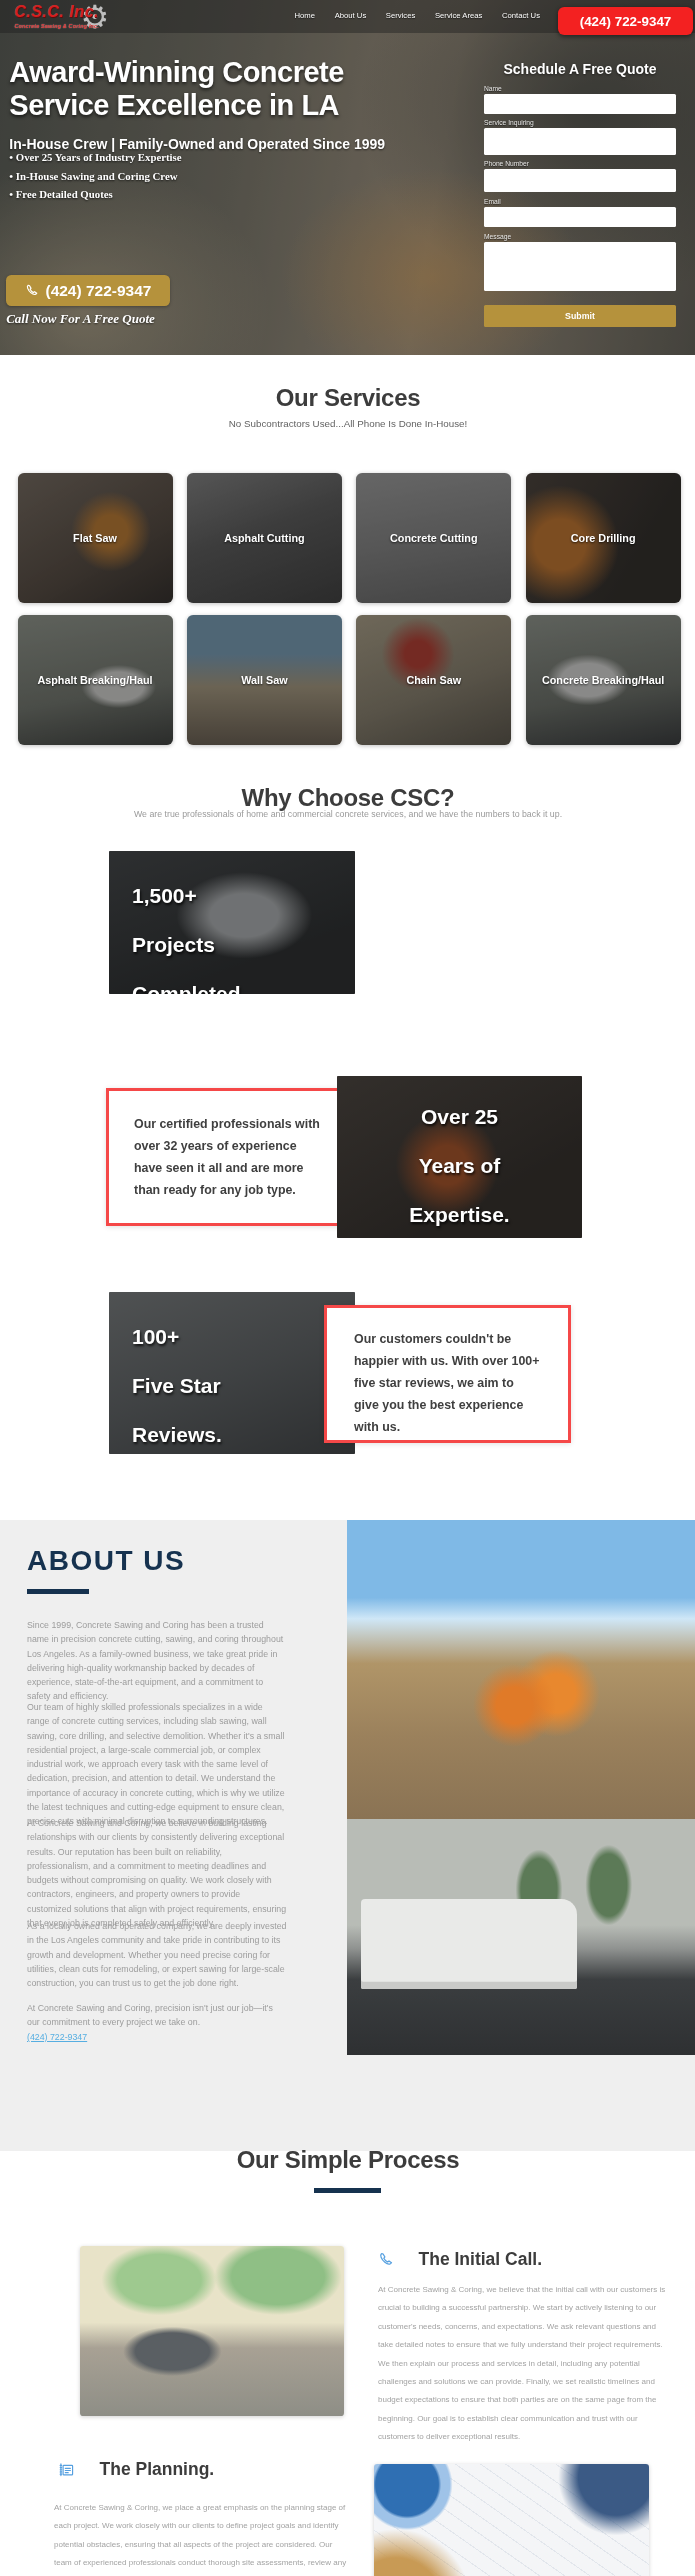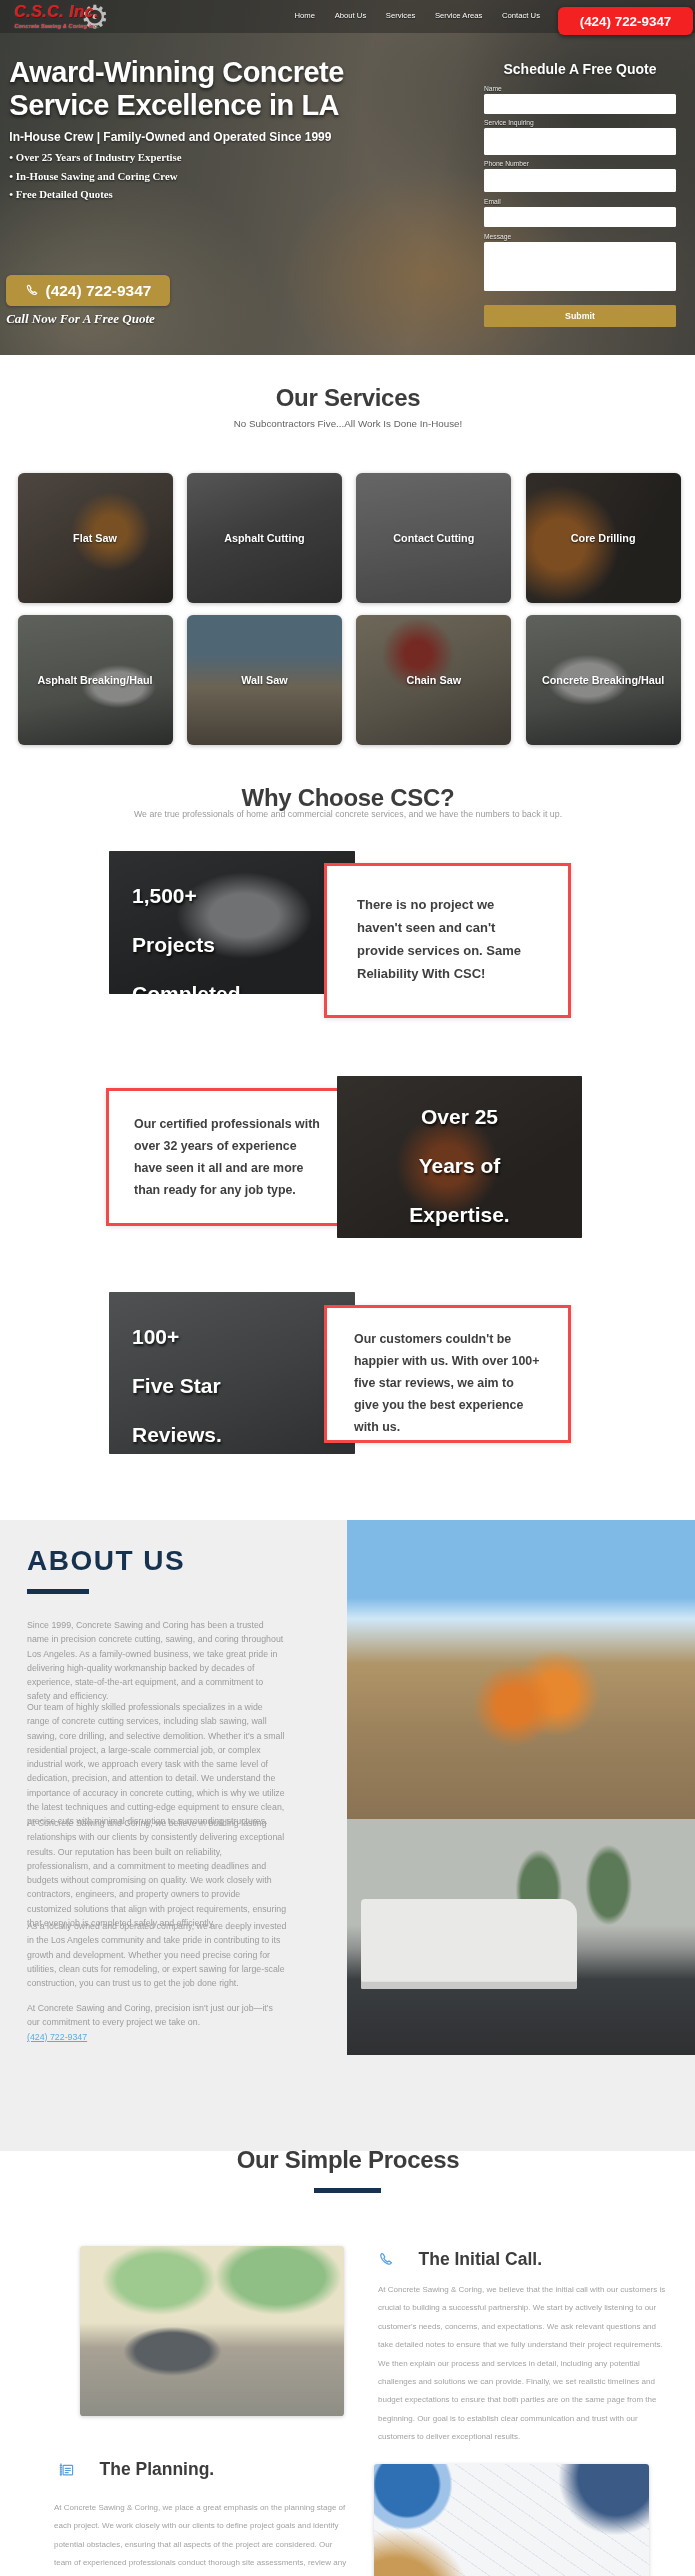"In-House Crew | Family-Owned and" .hsub { font-size: 12px -> 14px; top: 130px -> 136px }
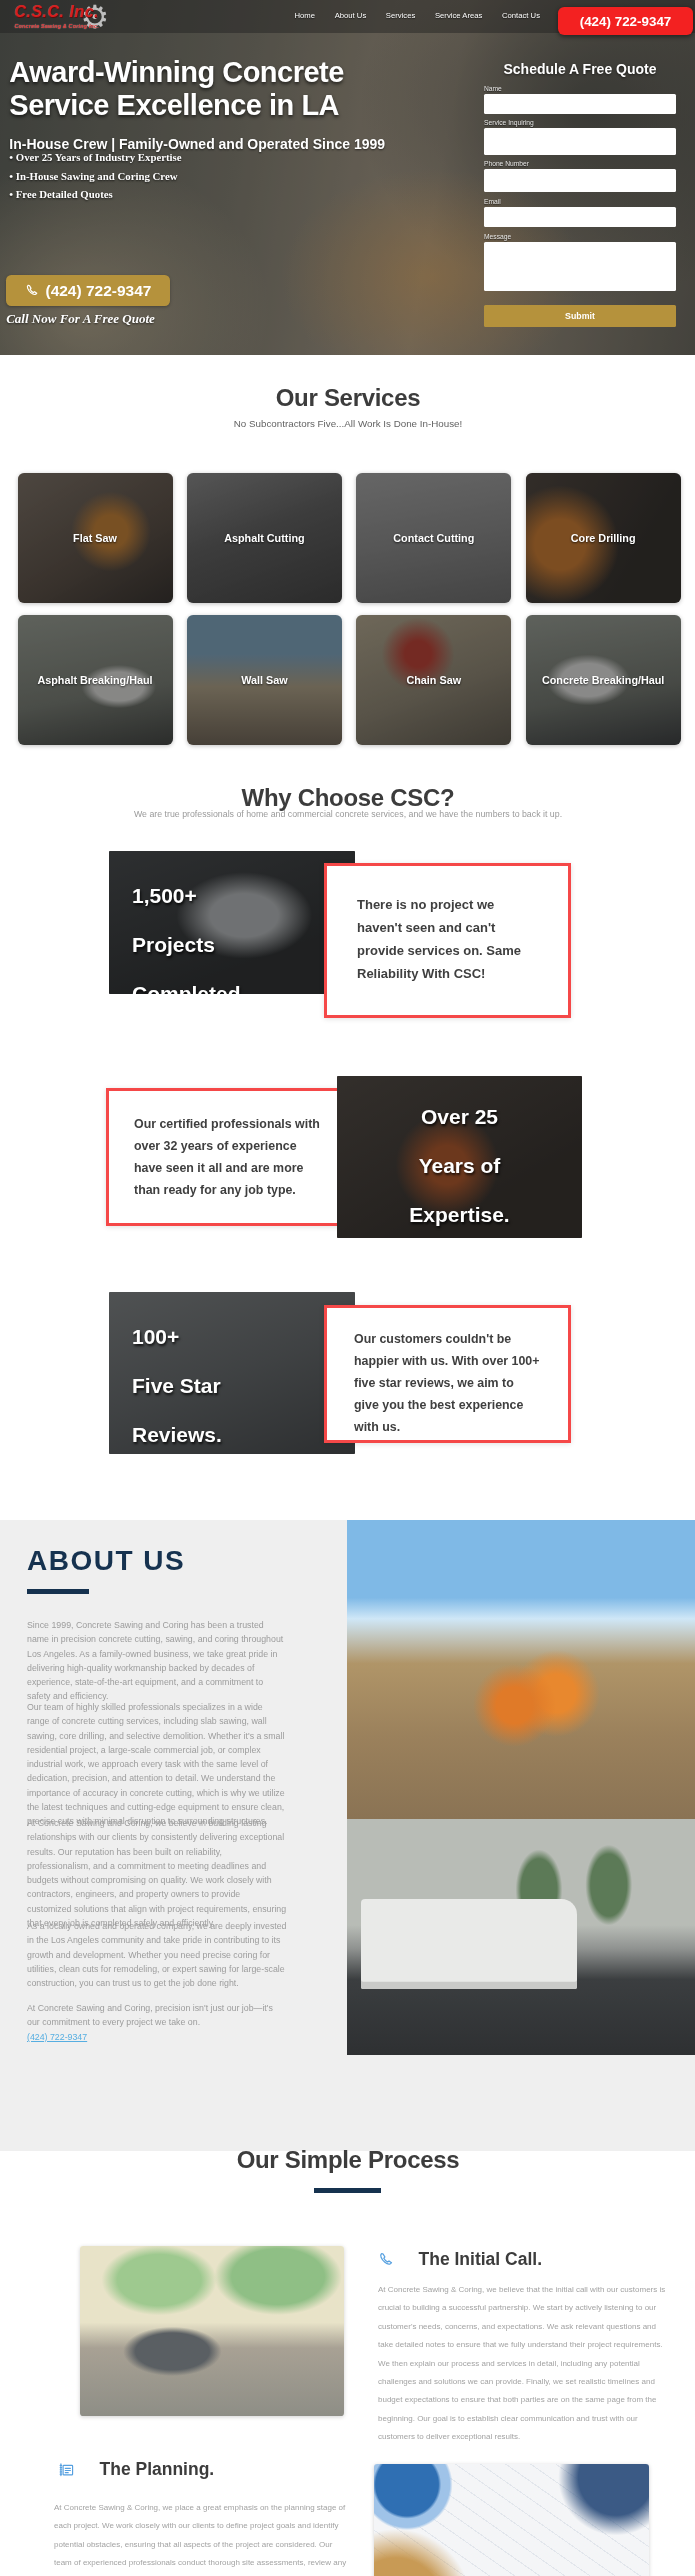"No Subcontractors Five...All Work Is" div.sec-sub { text: Five...All Work -> Used...All Phone }
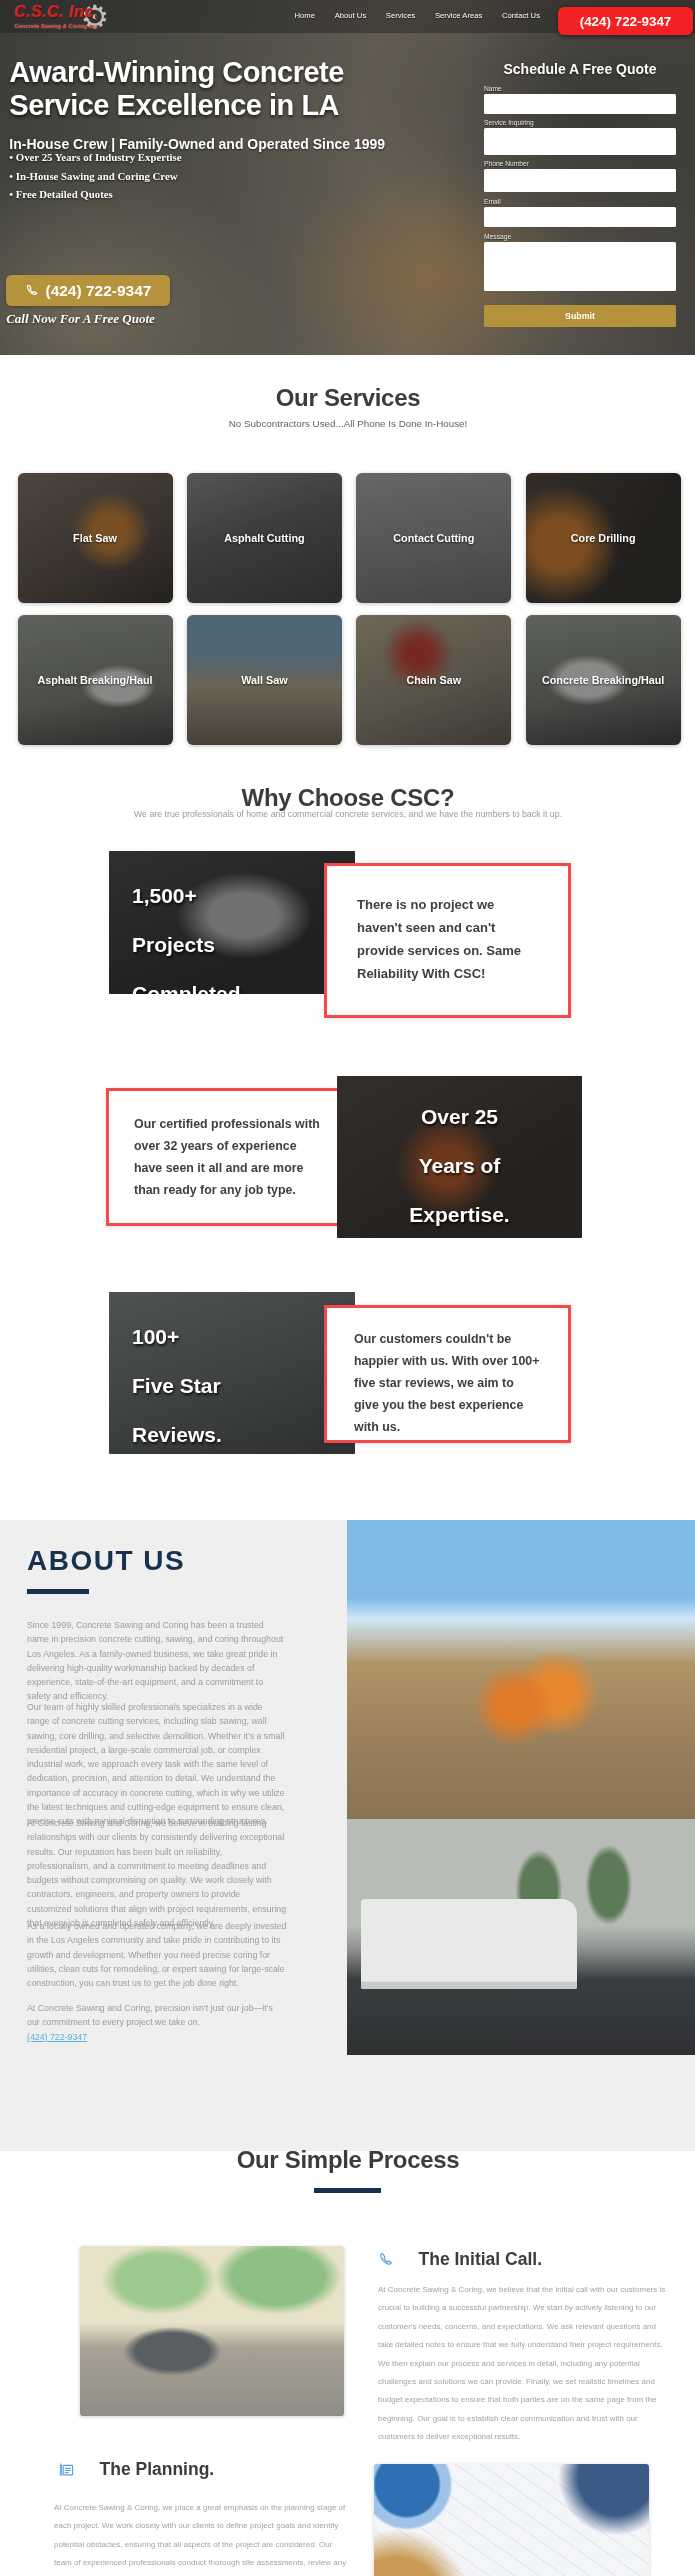"Contact Cutting" div.clabel { text: Contact -> Concrete }
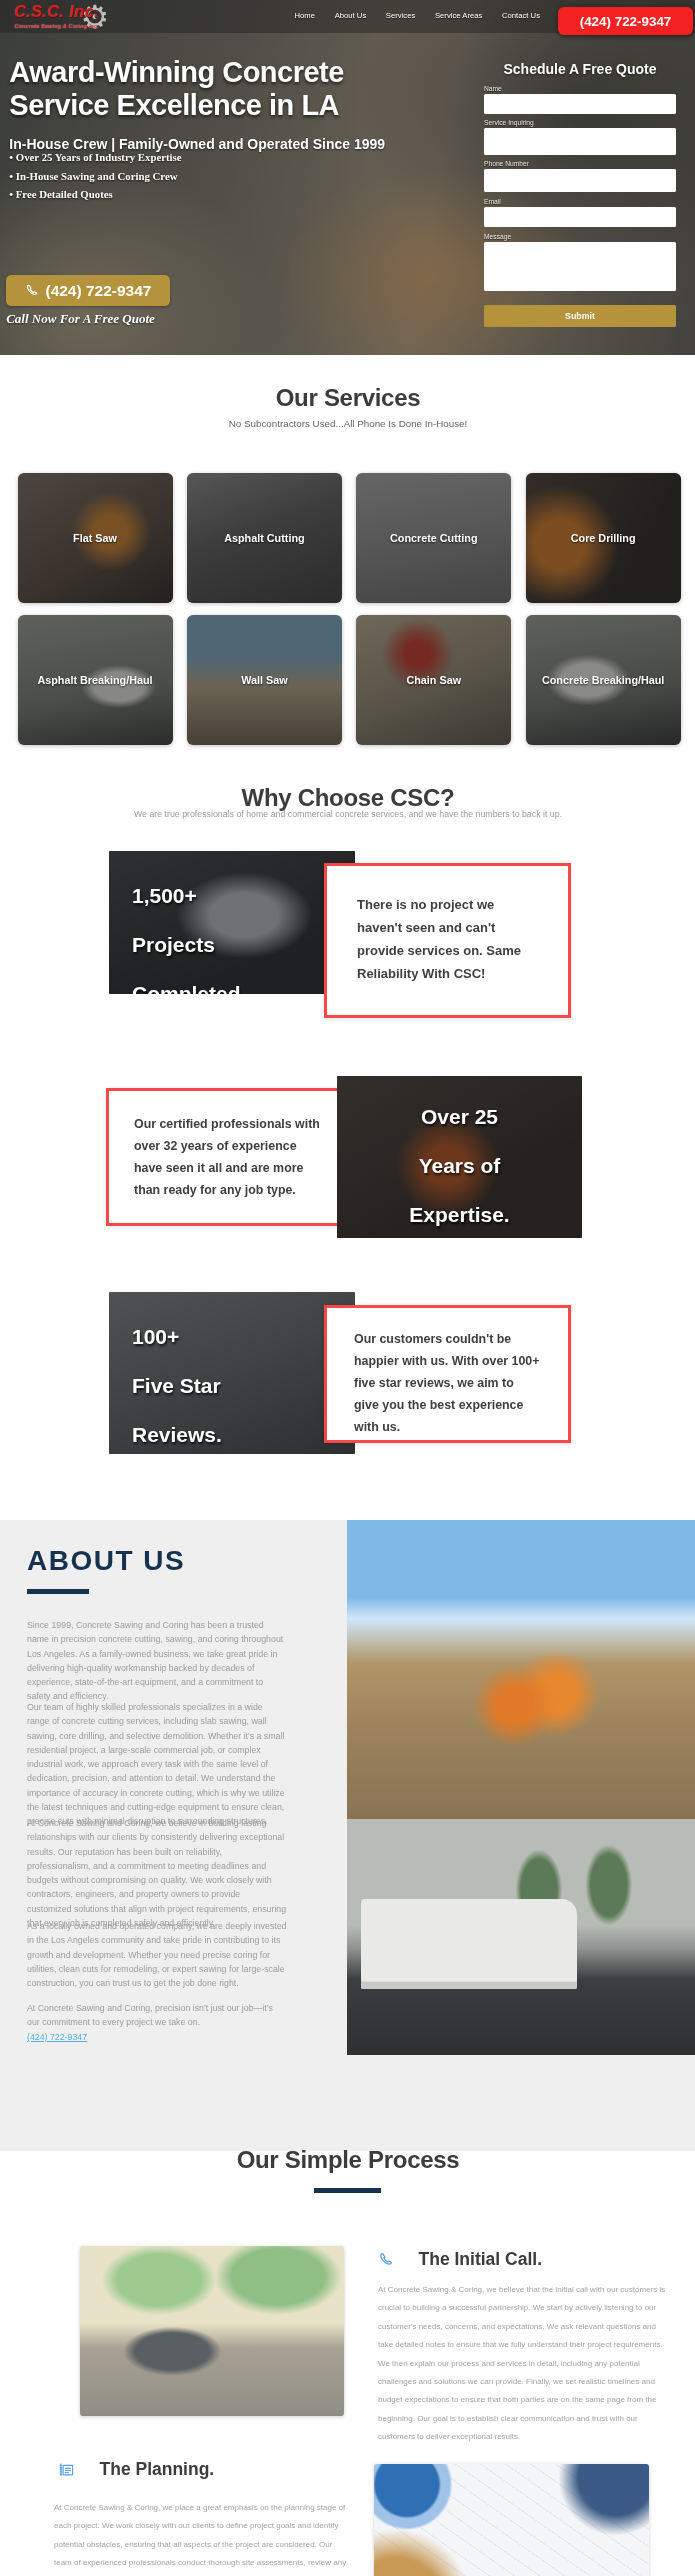"There is no project we" div.redbox { html: <div> <div>There is no project we haven't seen and can't provide services on. Same Reliability With CSC!</div> </div> -> none }
